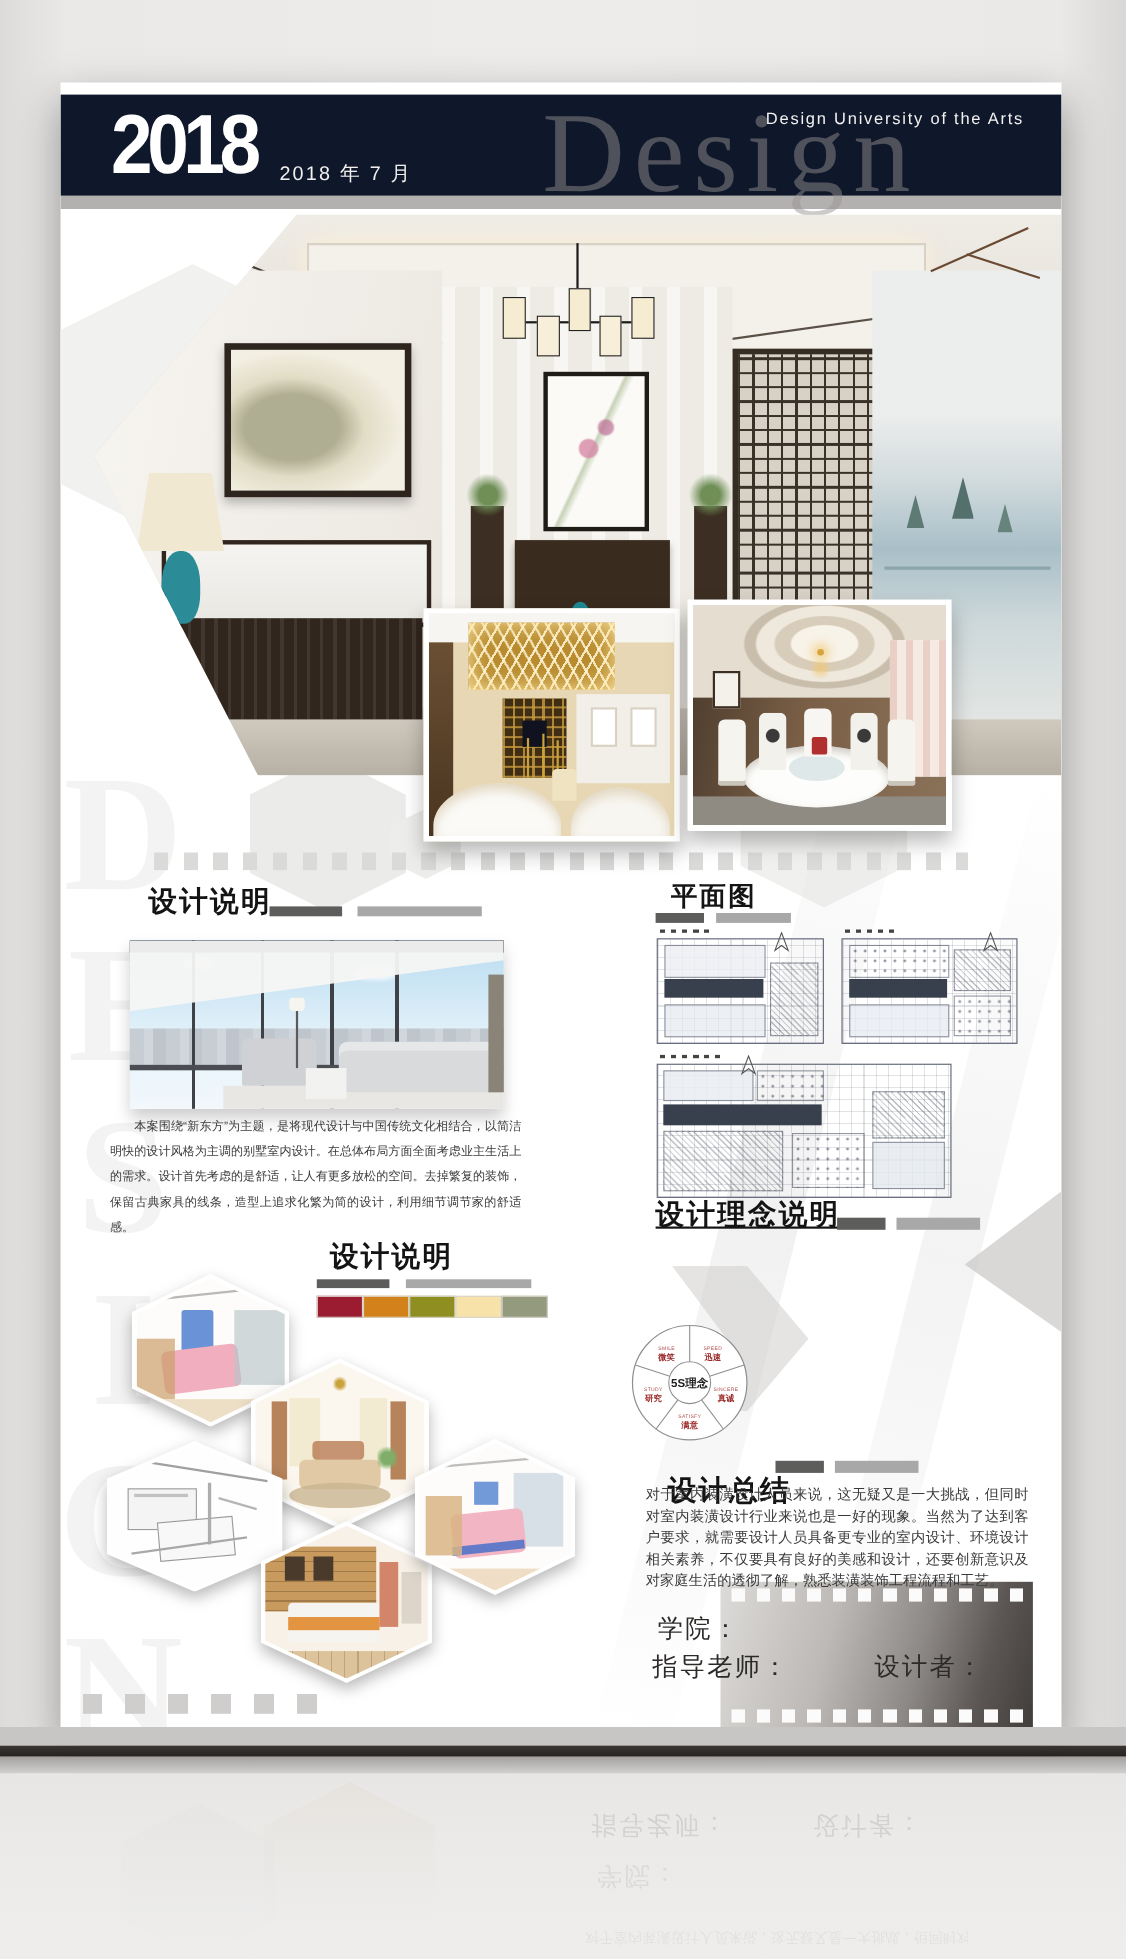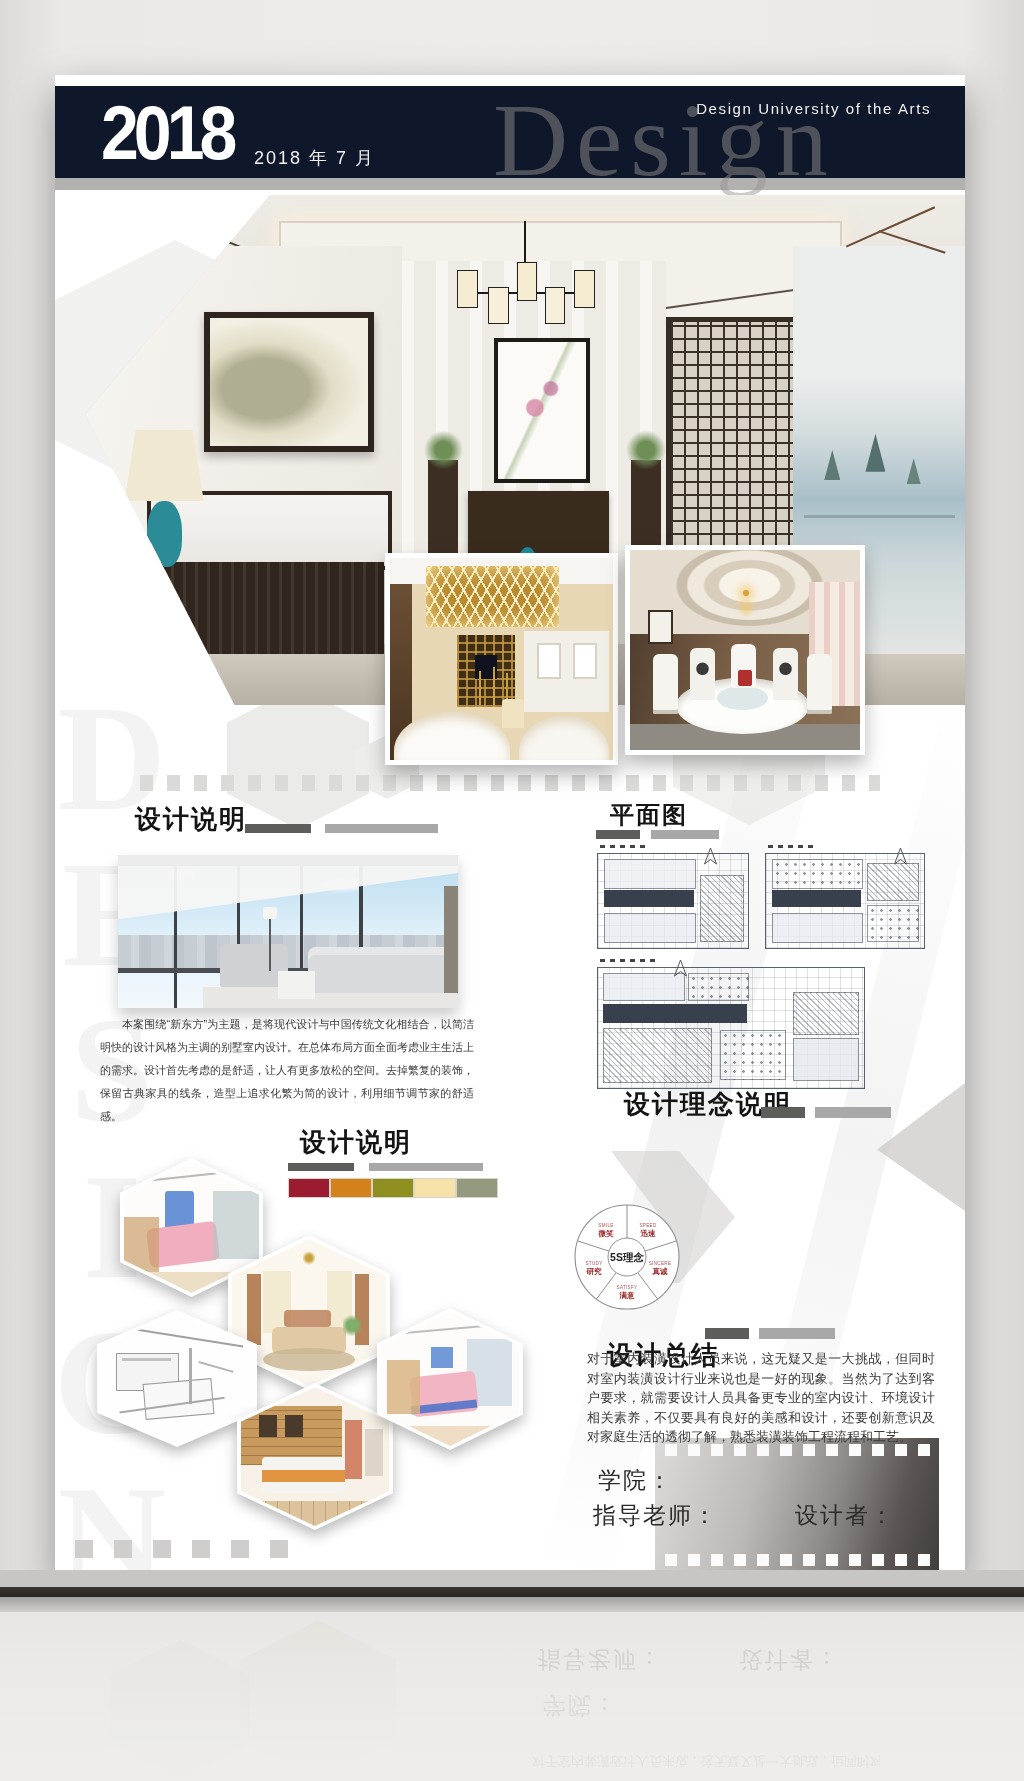"设计理念说明" div.stitle { left: 552px -> 524px; text-decoration: none -> underline }
